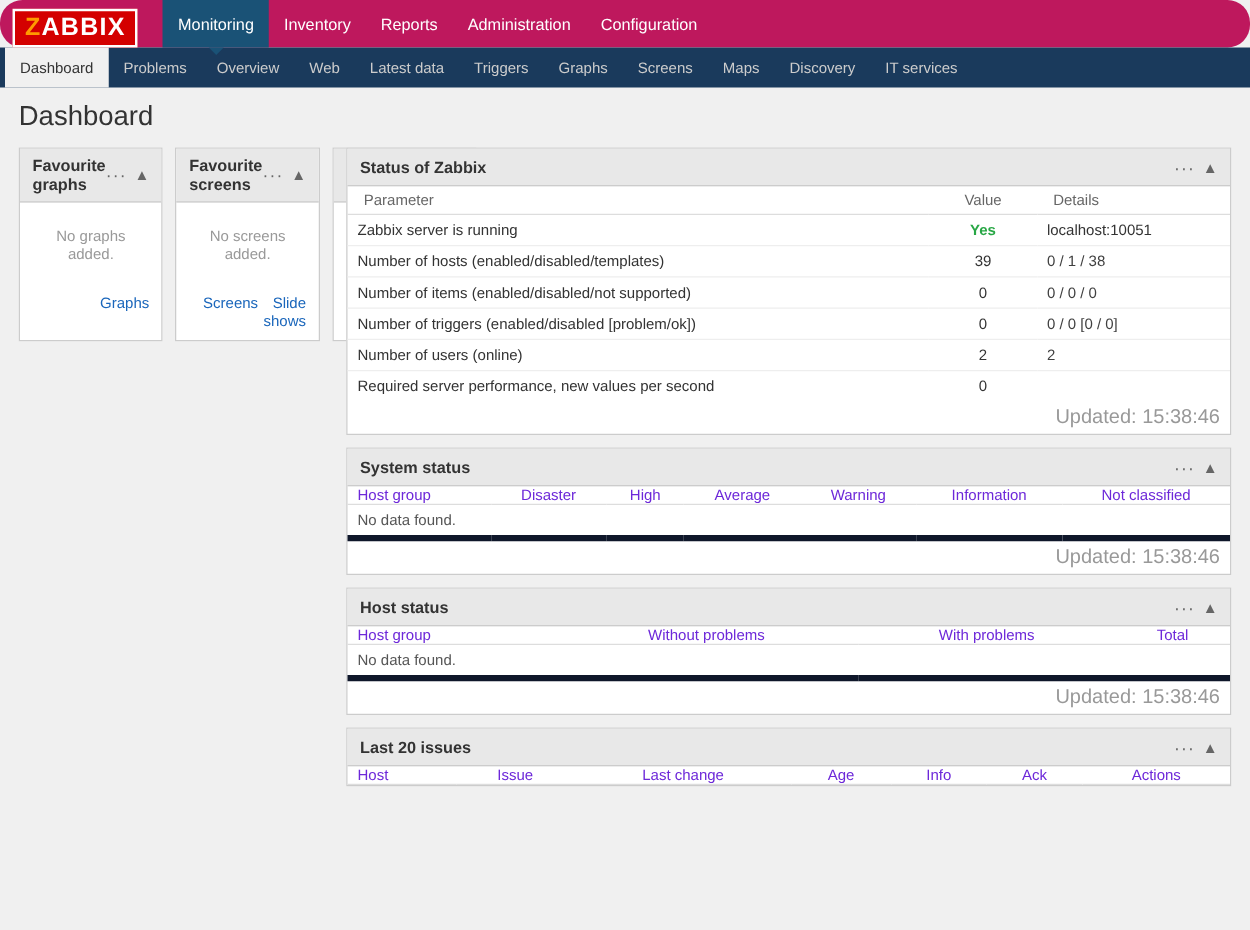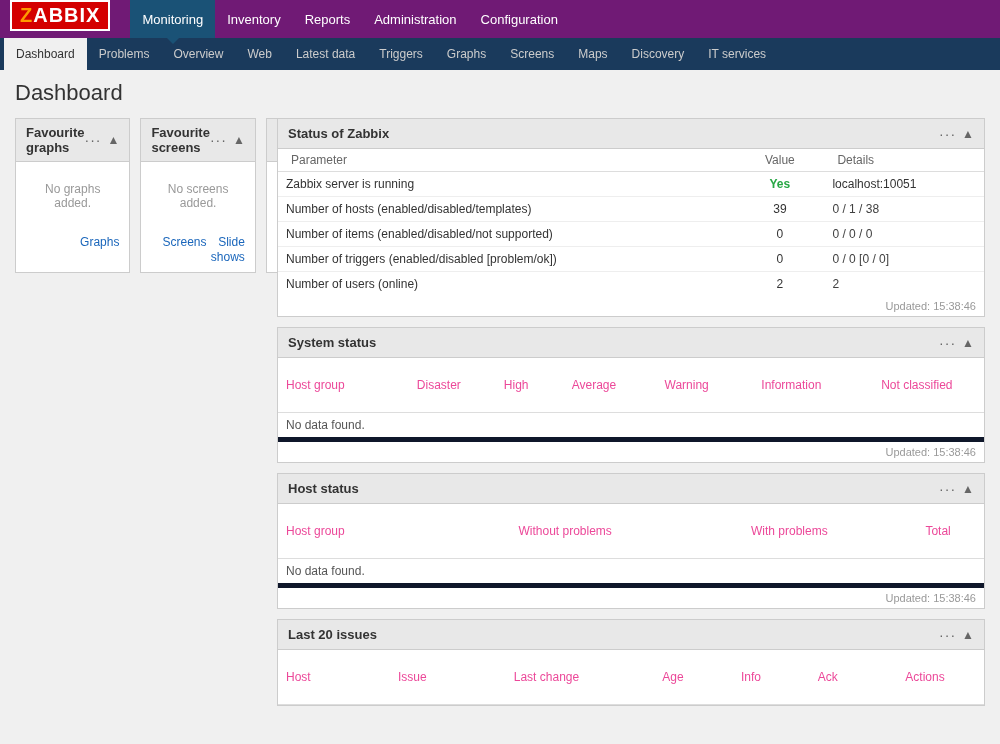"ZABBIX" #top-nav { align-items: flex-start -> flex-end; background: #701a75 -> #be185d; border-radius: none -> 18px }
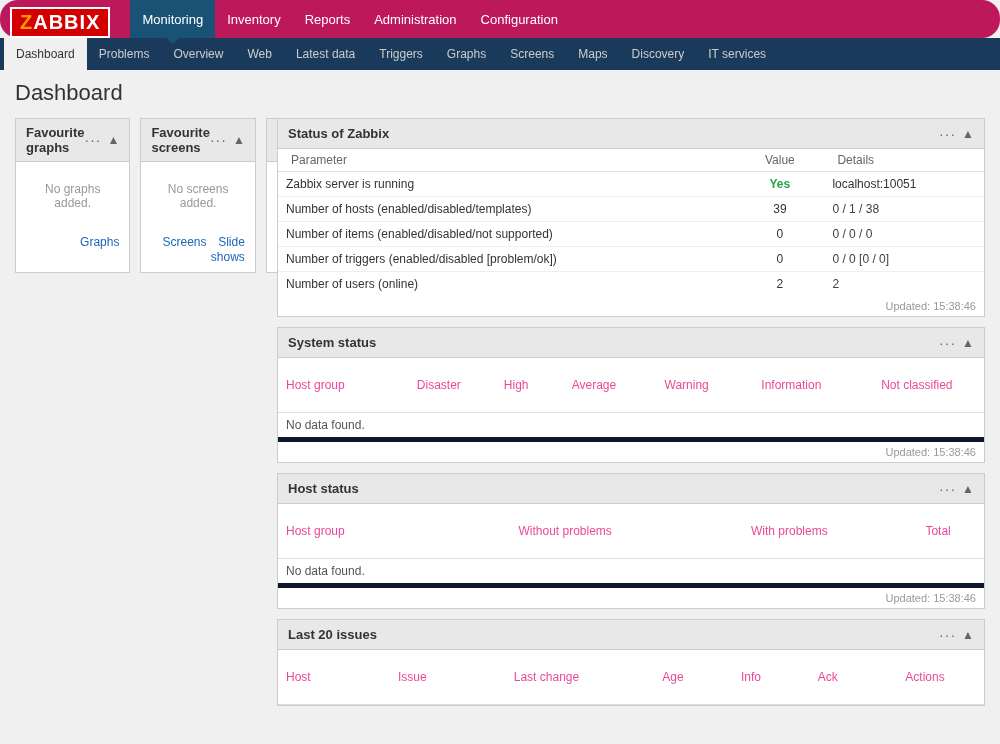"Required server performance, new values" tr { html: none -> <tr> <td>Required server performance, new values per second</td> <td>0</td> <td></td> </tr> }
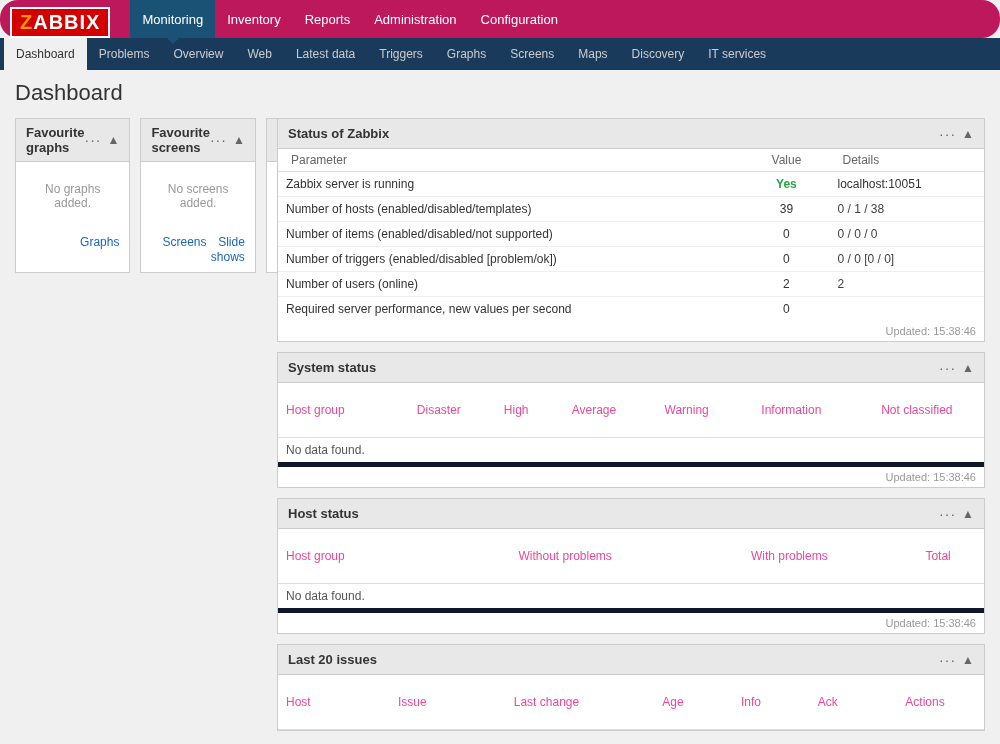"Updated: 15:38:46" .updated-text { font-size: 11px -> 16px }
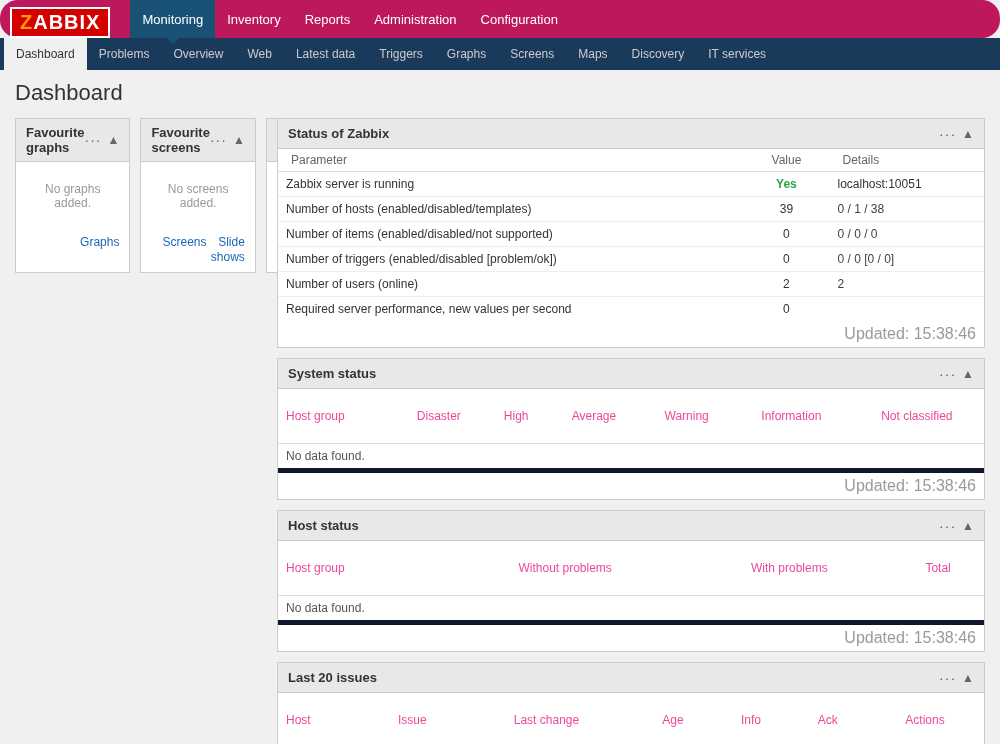"Host group" .sys-table th { color: #ec4899 -> #6d28d9; padding: 20px 8px -> 0 8px }
